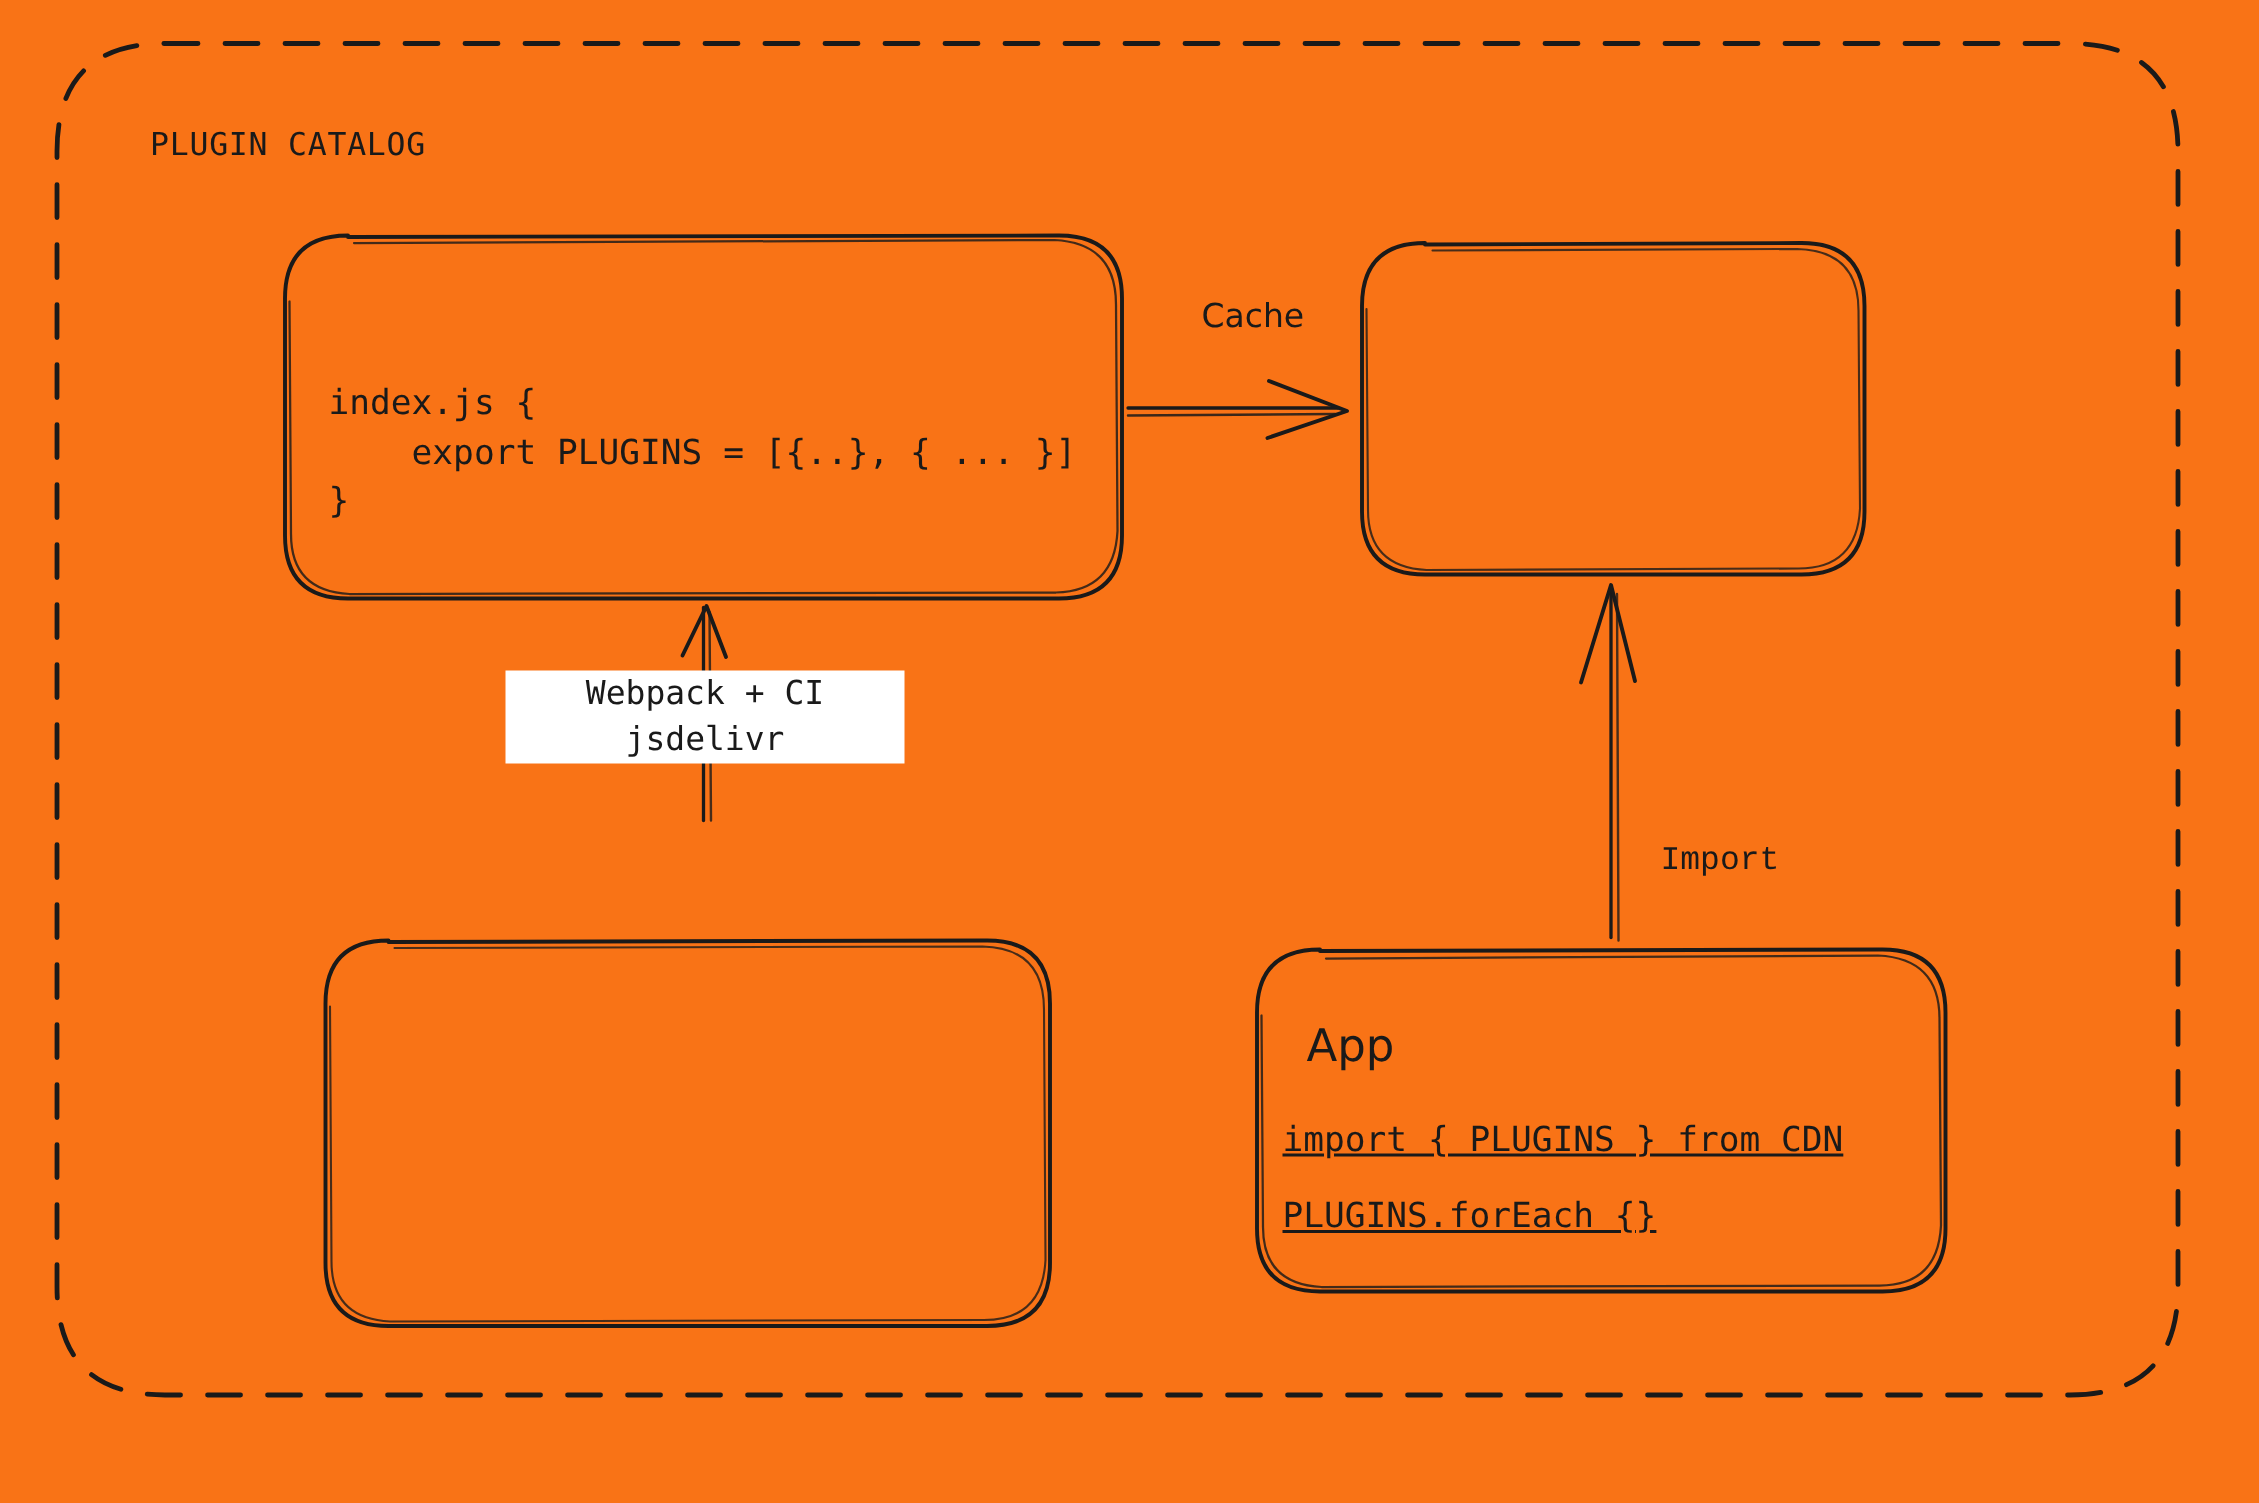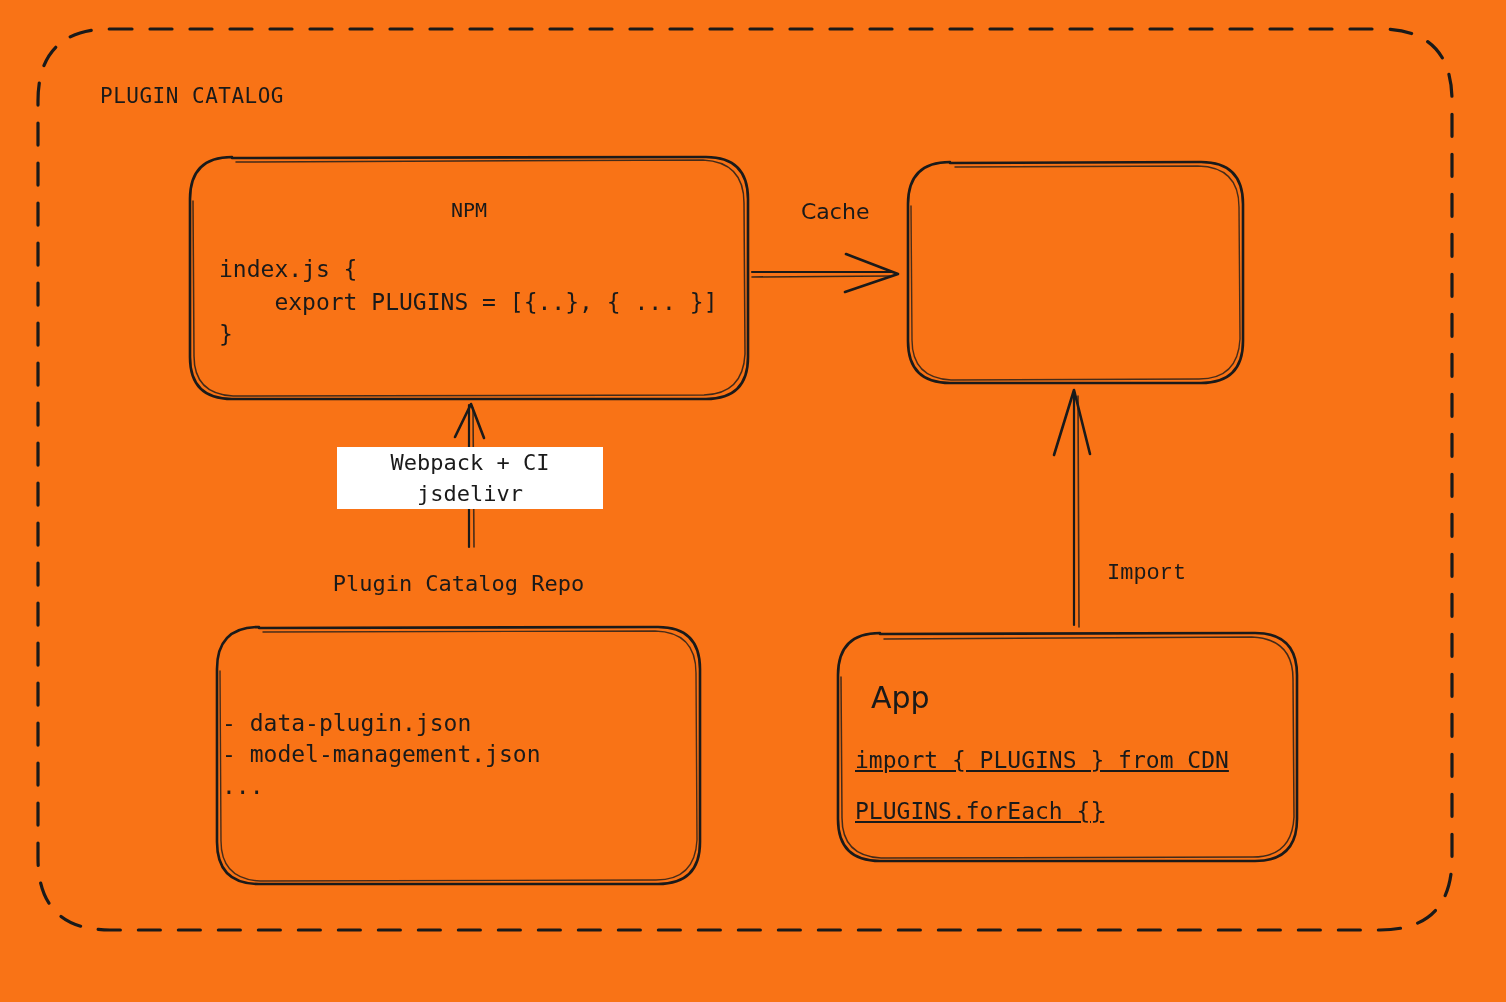"NPM" div.txt { html: <div>NPM</div> -> none }
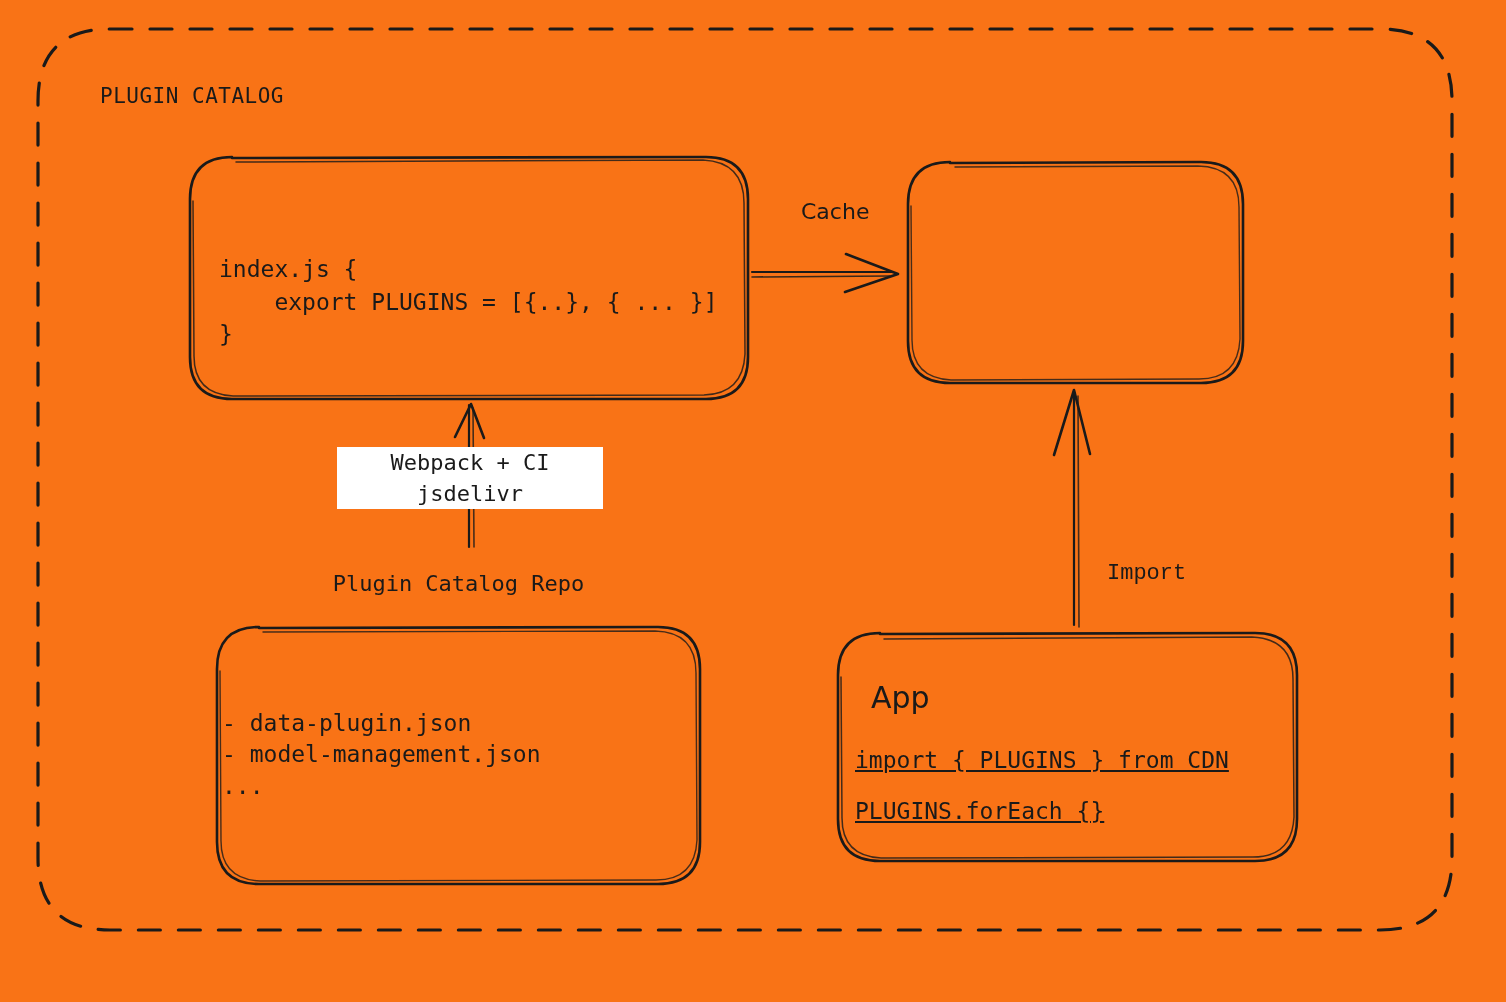"Plugin Catalog Repo" div.txt { html: <div>Plugin Catalog Repo</div> -> none }
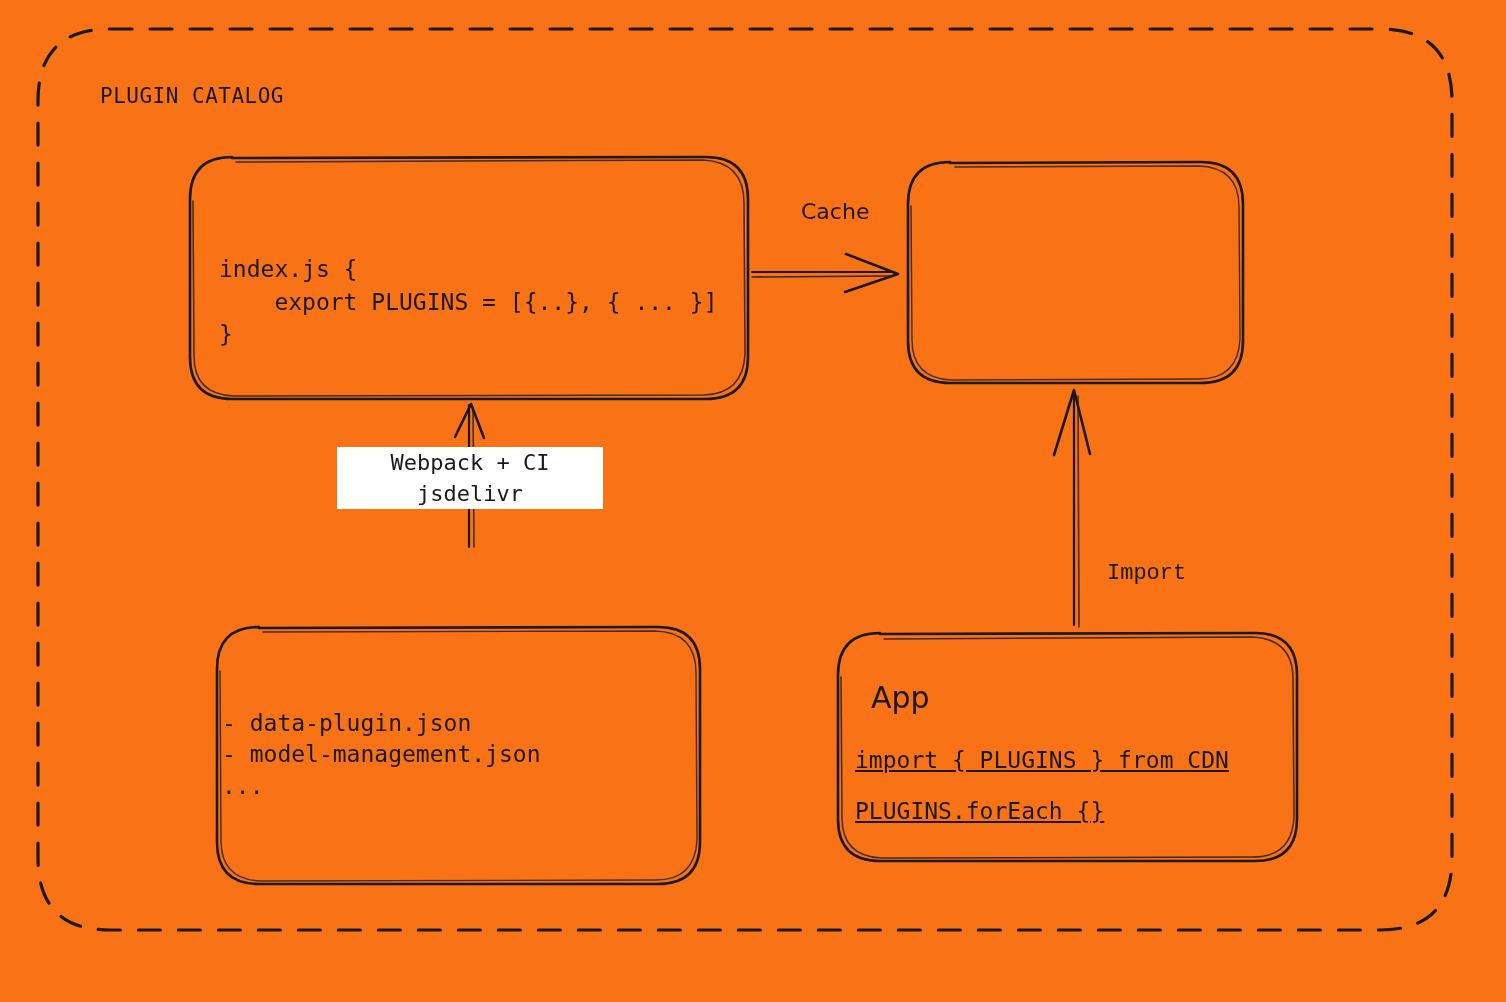"- data-plugin.json" div.txt { html: <div>- data-plugin.json - model-management.json ...</div> -> none }
